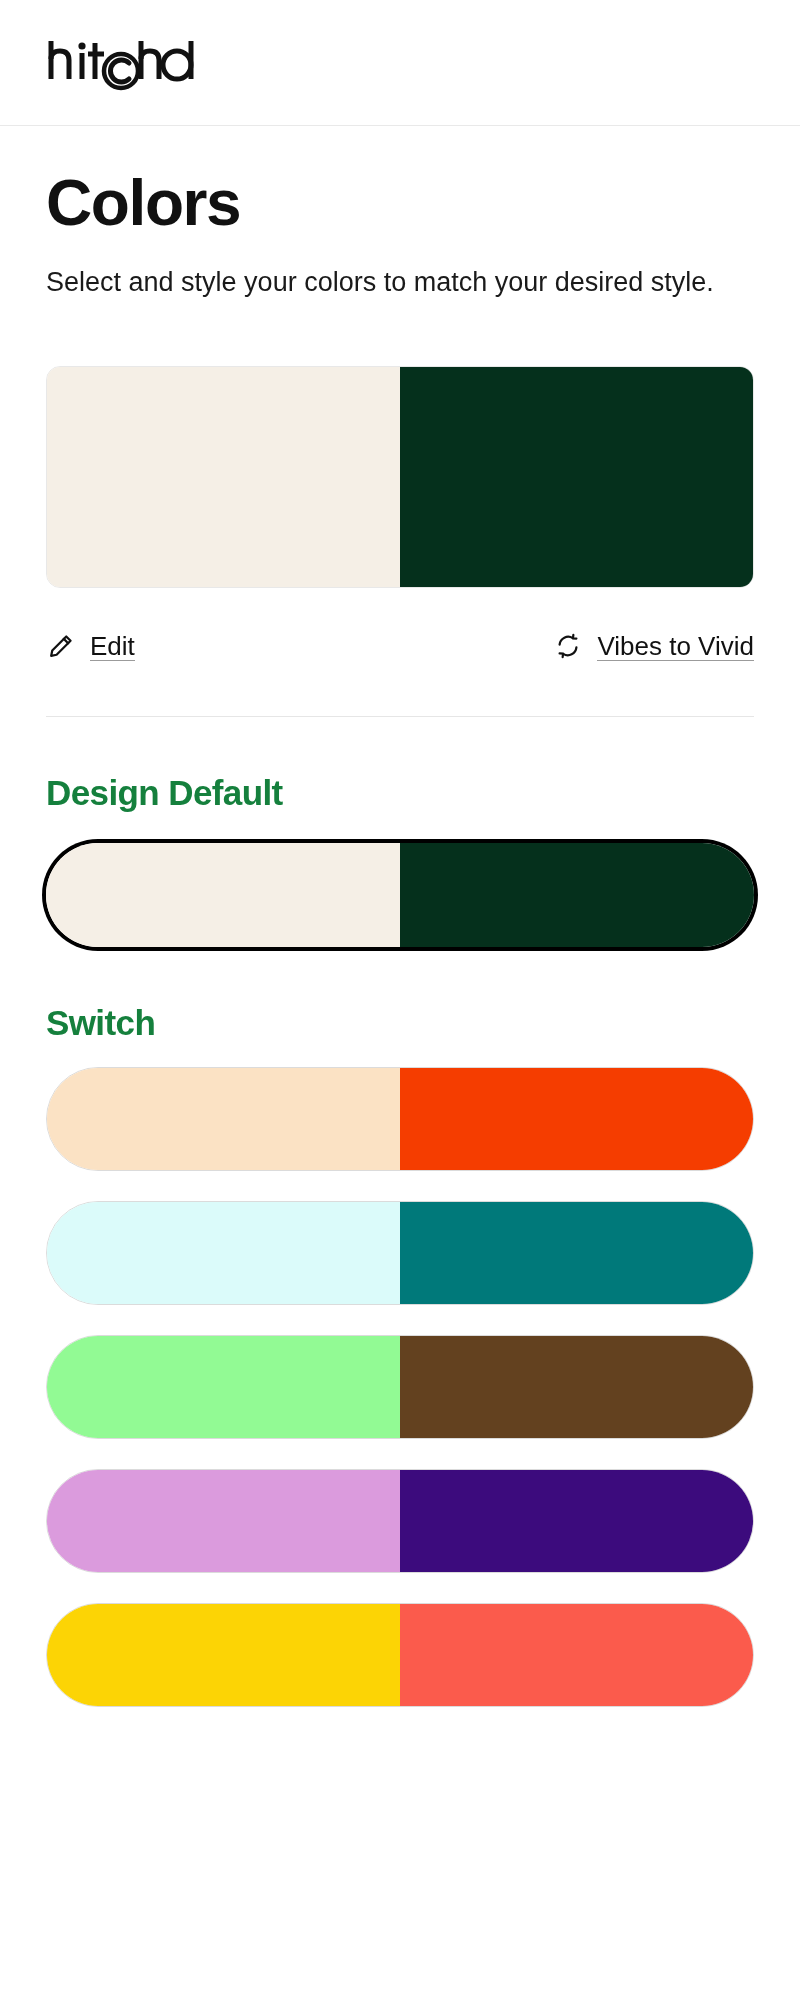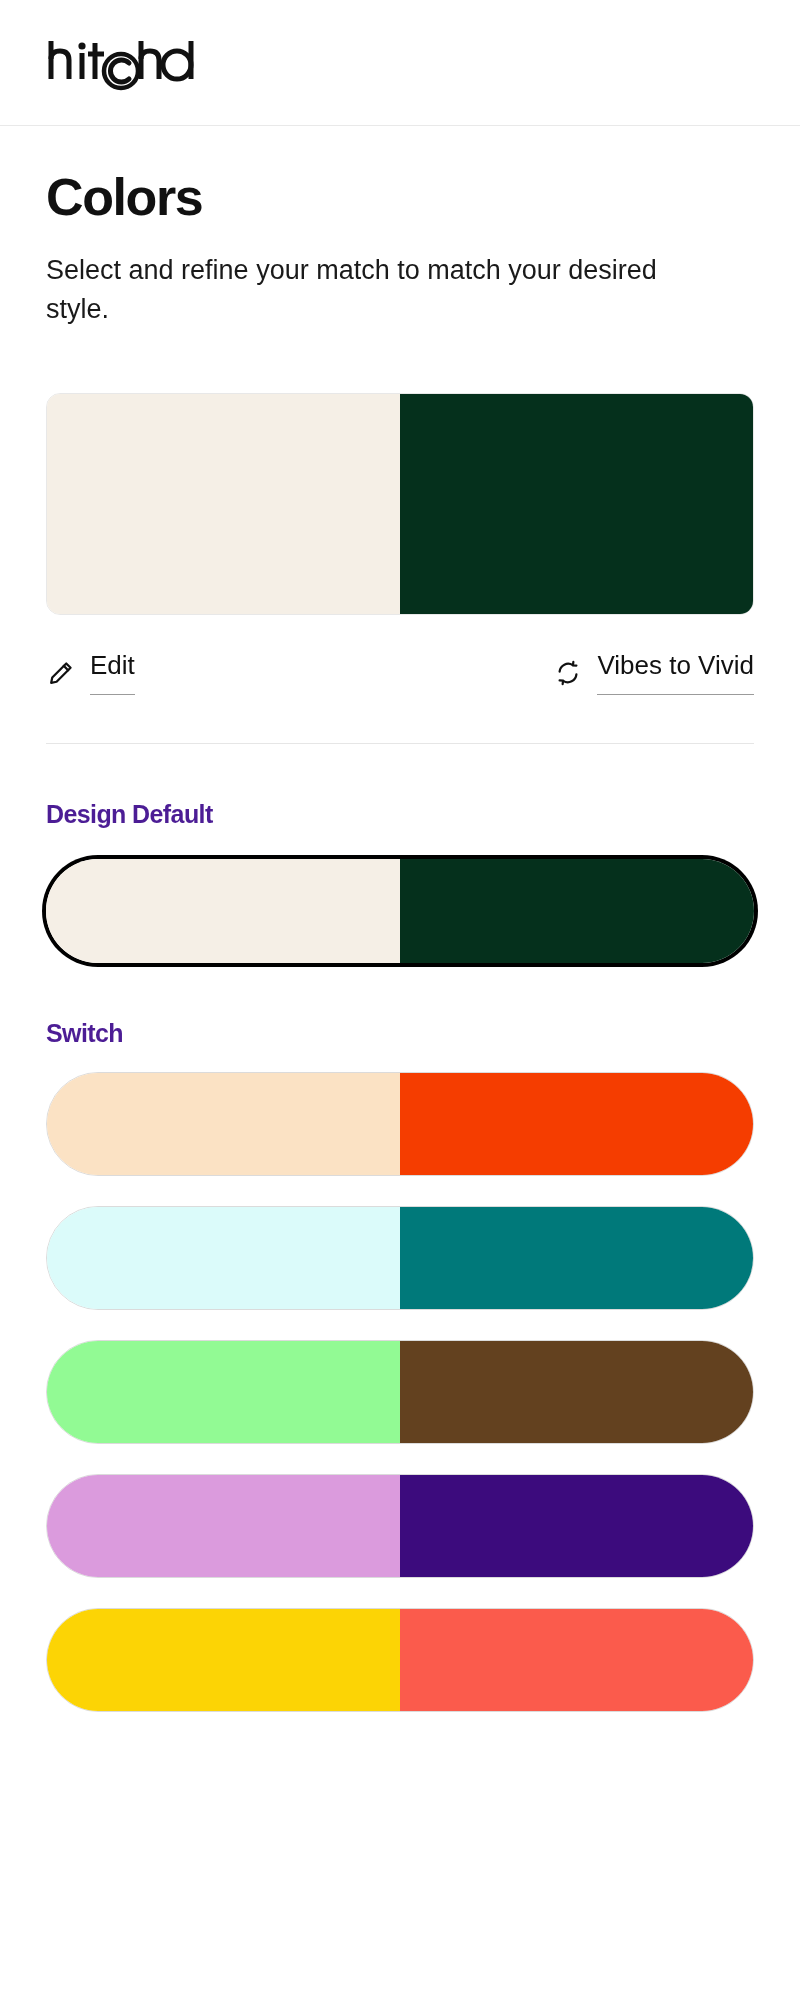"Colors" .page-title { font-size: 52px -> 64px }
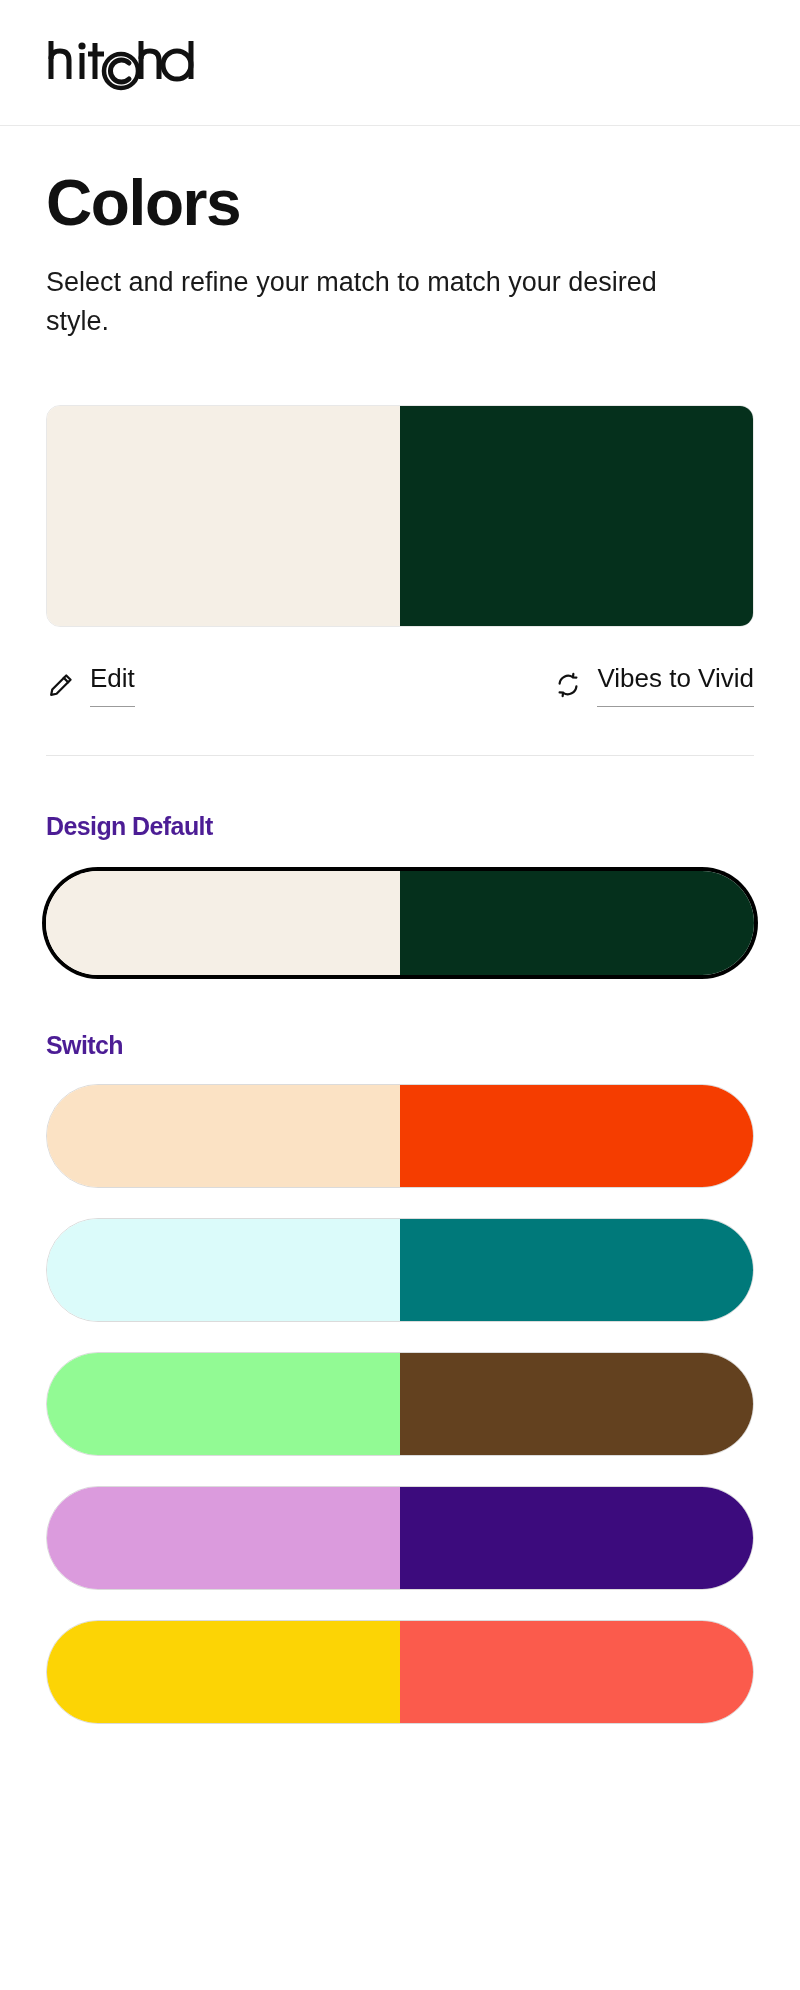"Select and refine your match" p.page-subtitle { text: refine your match -> style your colors }
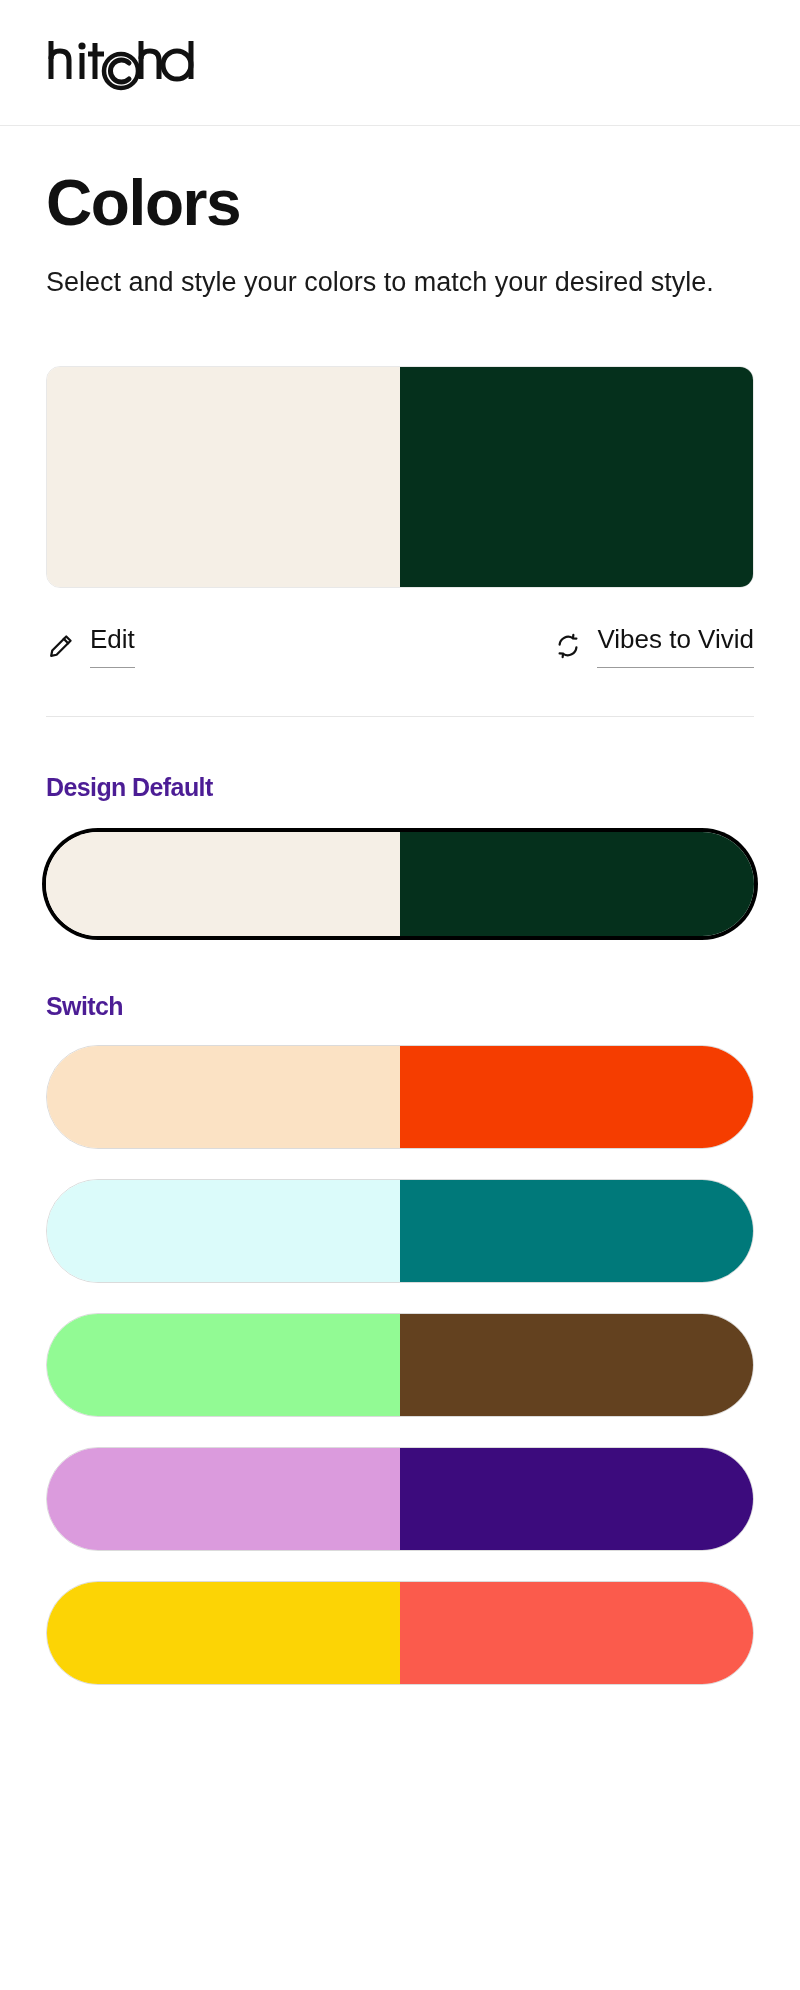"Edit" .action .txt { padding-bottom: 14px -> 0 }
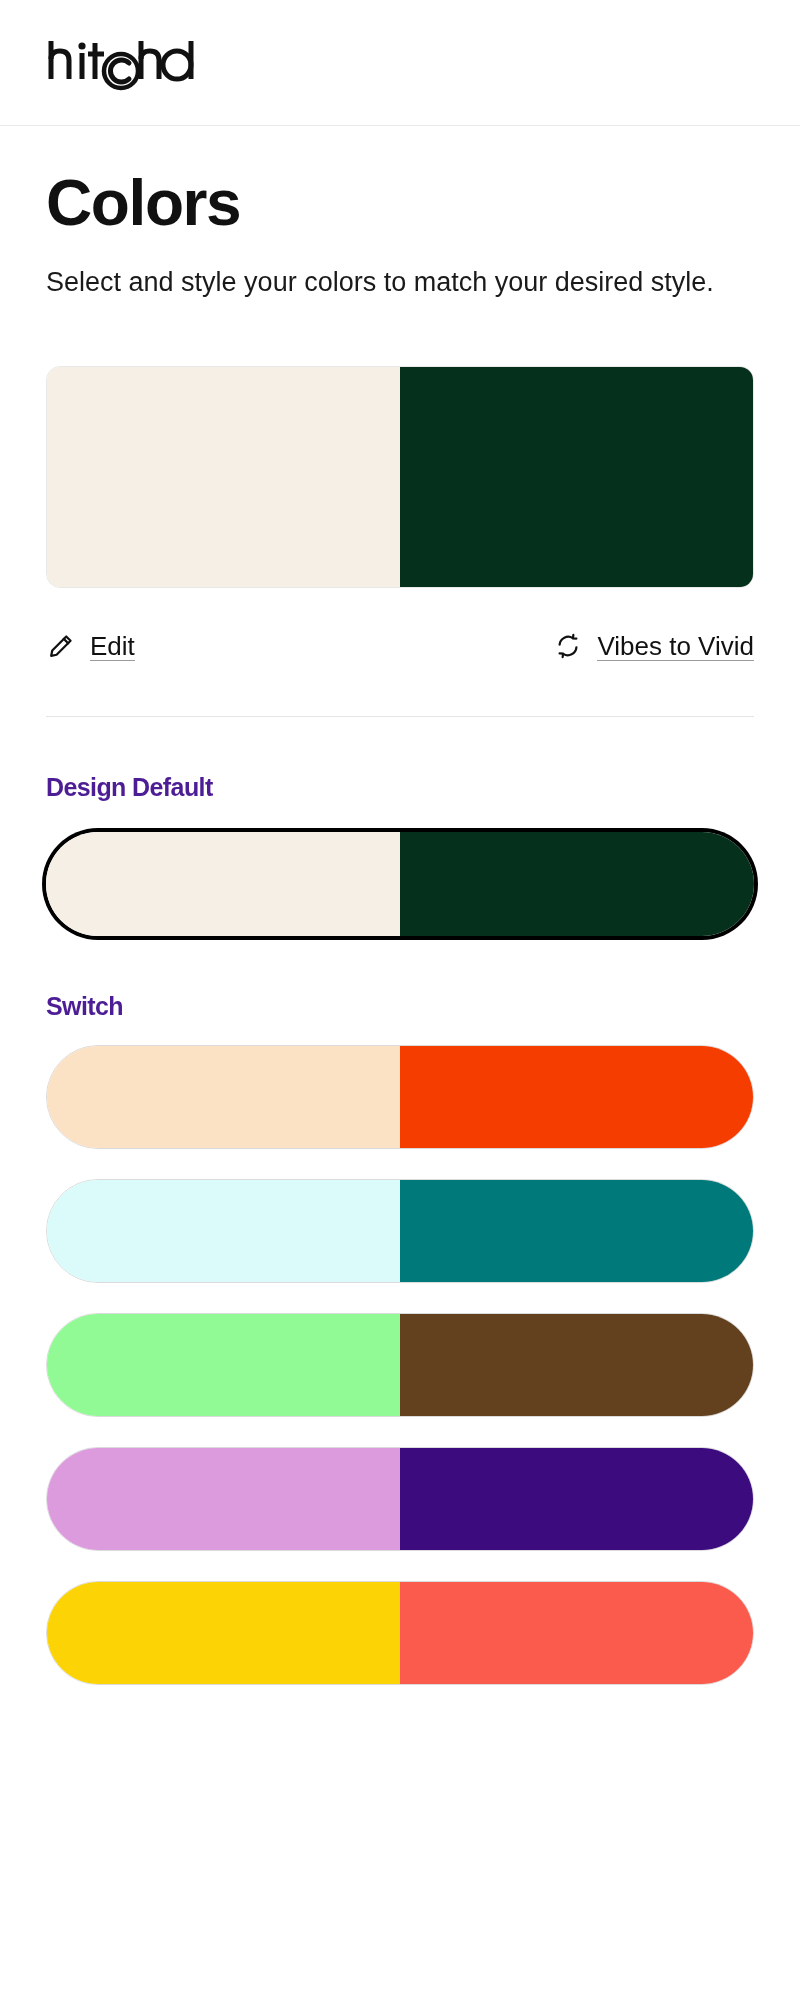"Design Default" .section-heading { color: #4c1d95 -> #15803d; font-size: 25px -> 35px }
